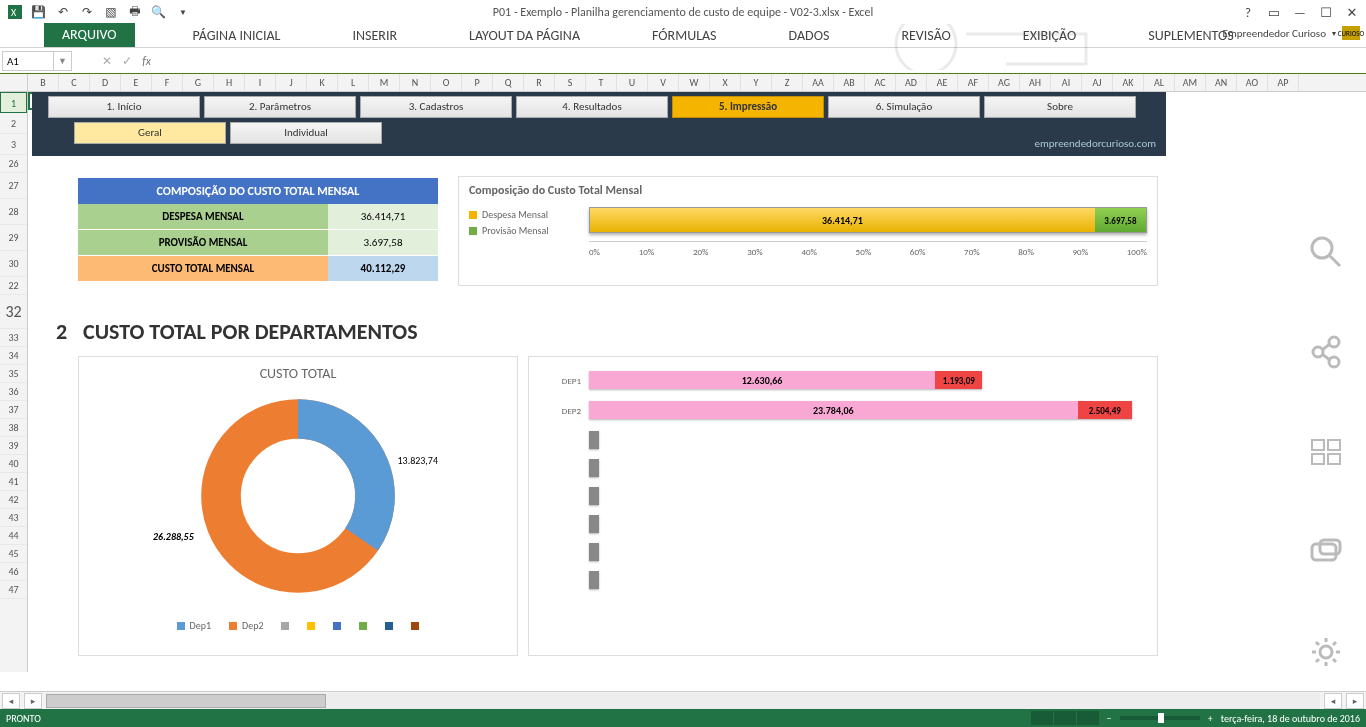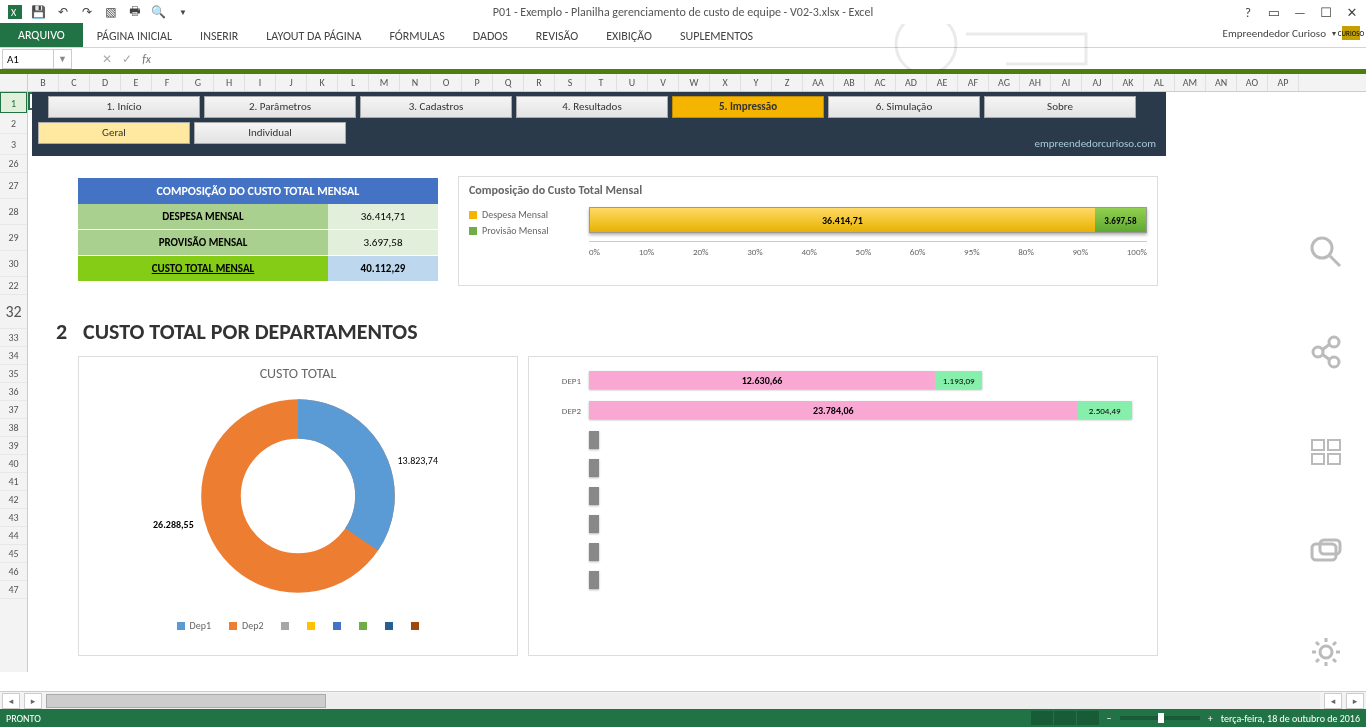"ARQUIVO" .rtab { font-size: 12px -> 14px; margin-left: none -> 44px }
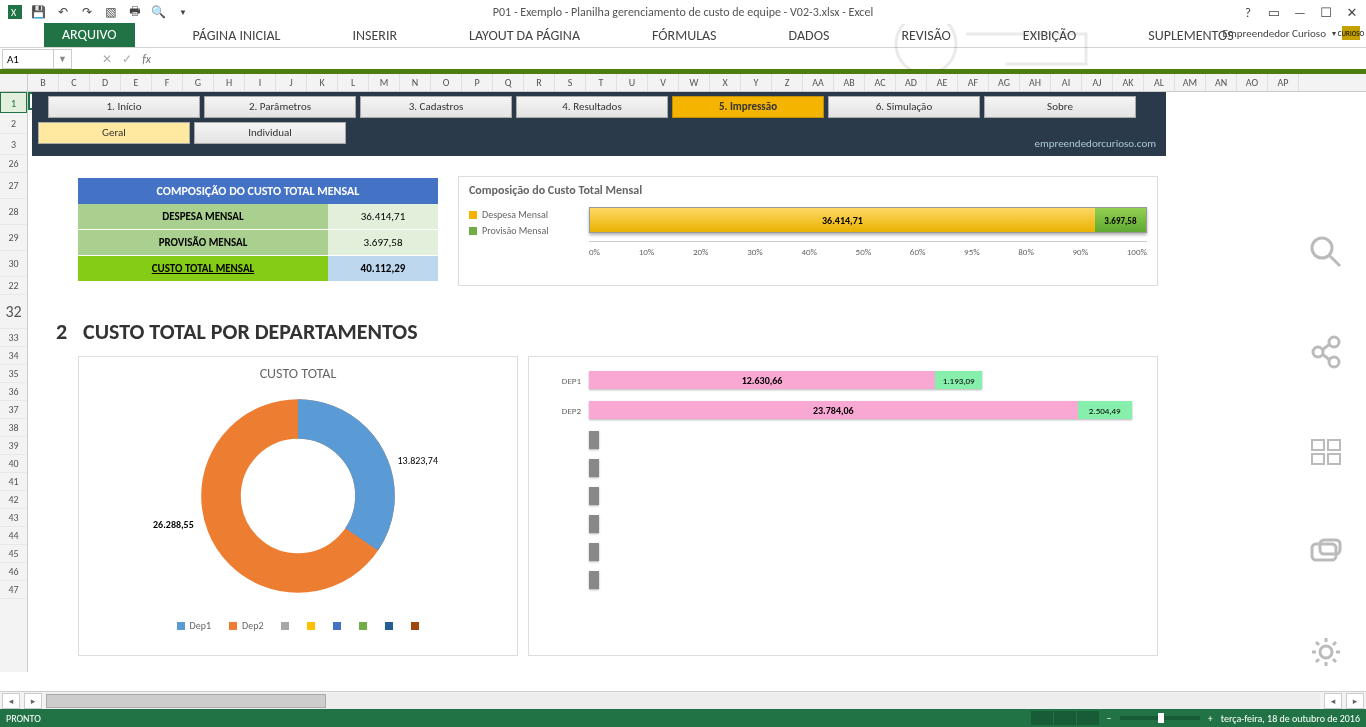"A1" .fxbar { border-bottom: 5px solid #4d7c0f -> 1px solid #4d7c0f }
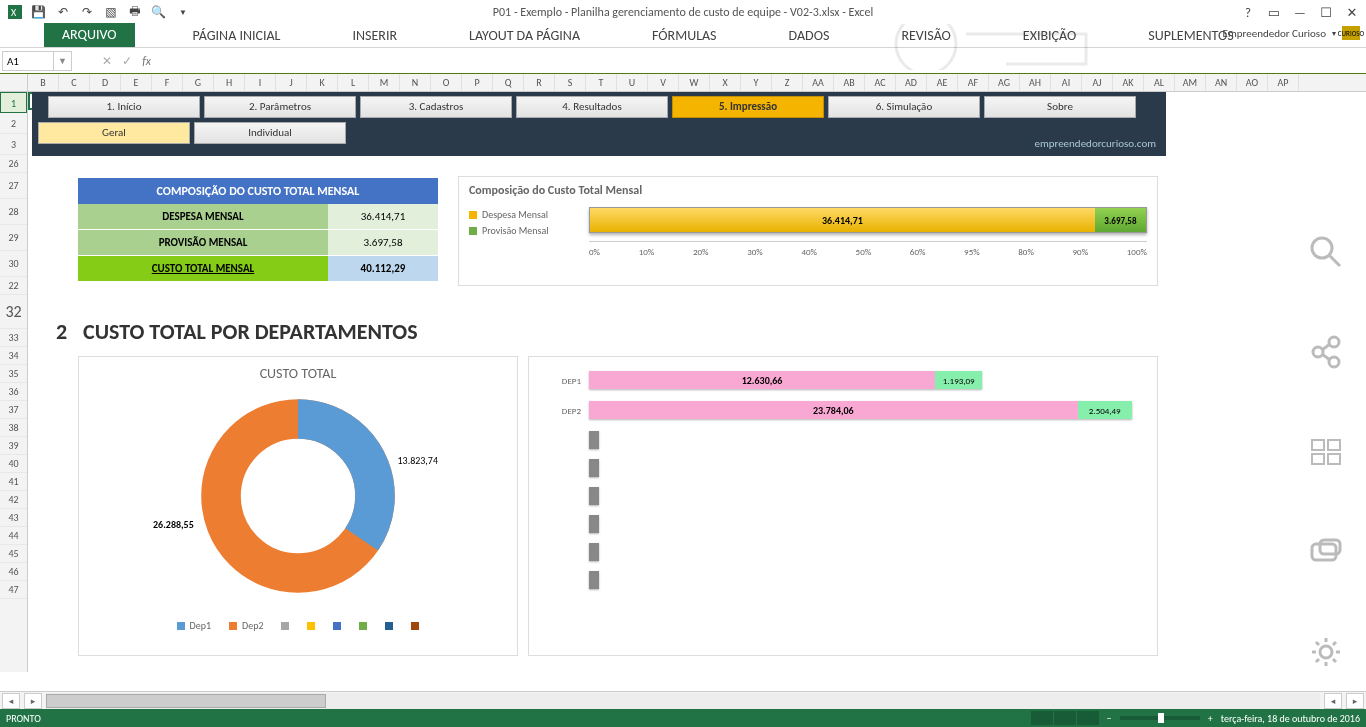"Geral" .navbtn.geral { margin-left: none -> 36px }
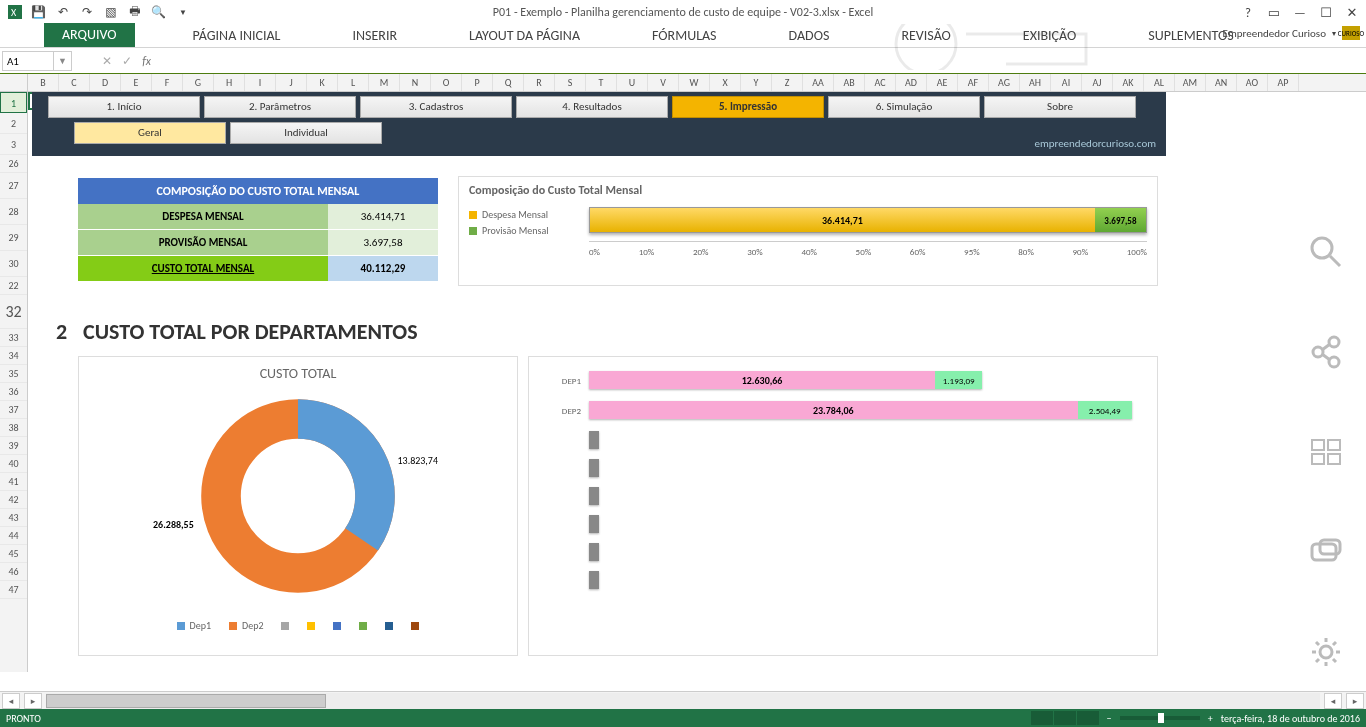"95%" span { text: 95% -> 70% }
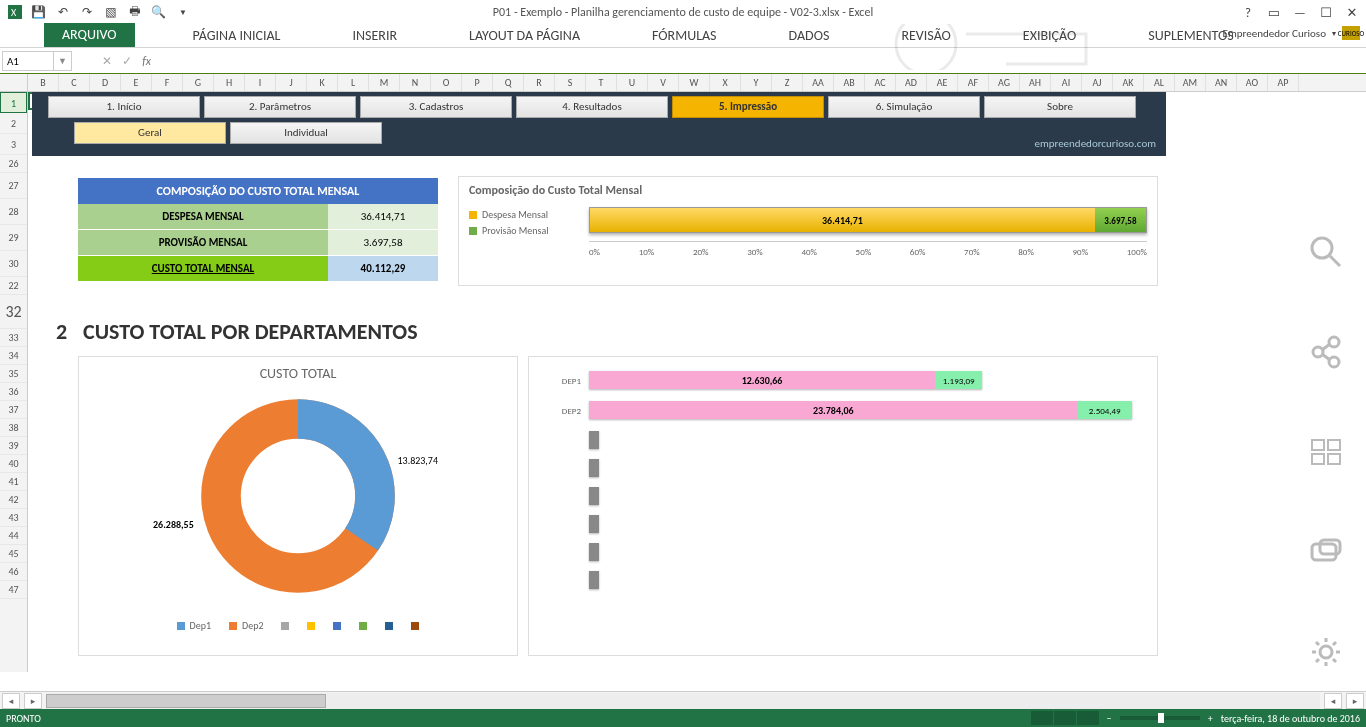"CUSTO TOTAL MENSAL" .r-tot .comp-lbl { background: #84cc16 -> #fdba74; text-decoration: underline -> none }
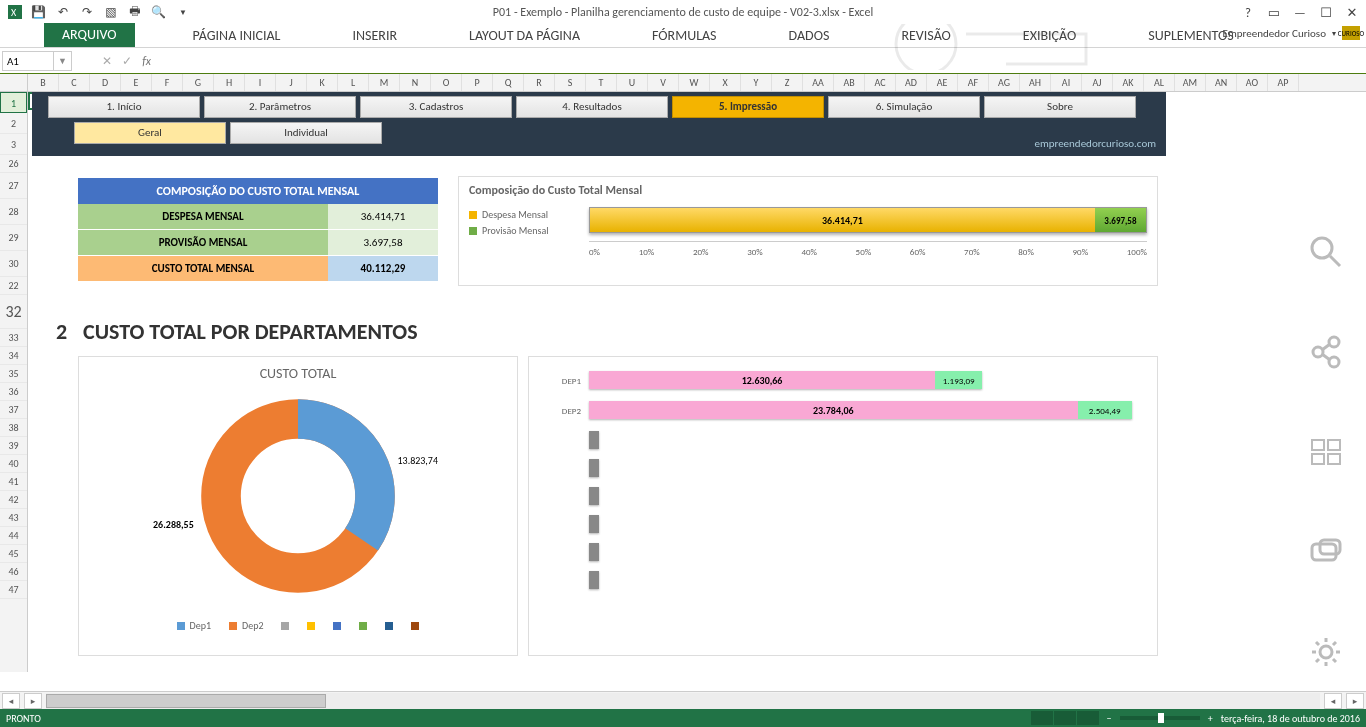"1.193,09" .db-seg2 { background: #86efac -> #ef4444; font-weight: normal -> bold }
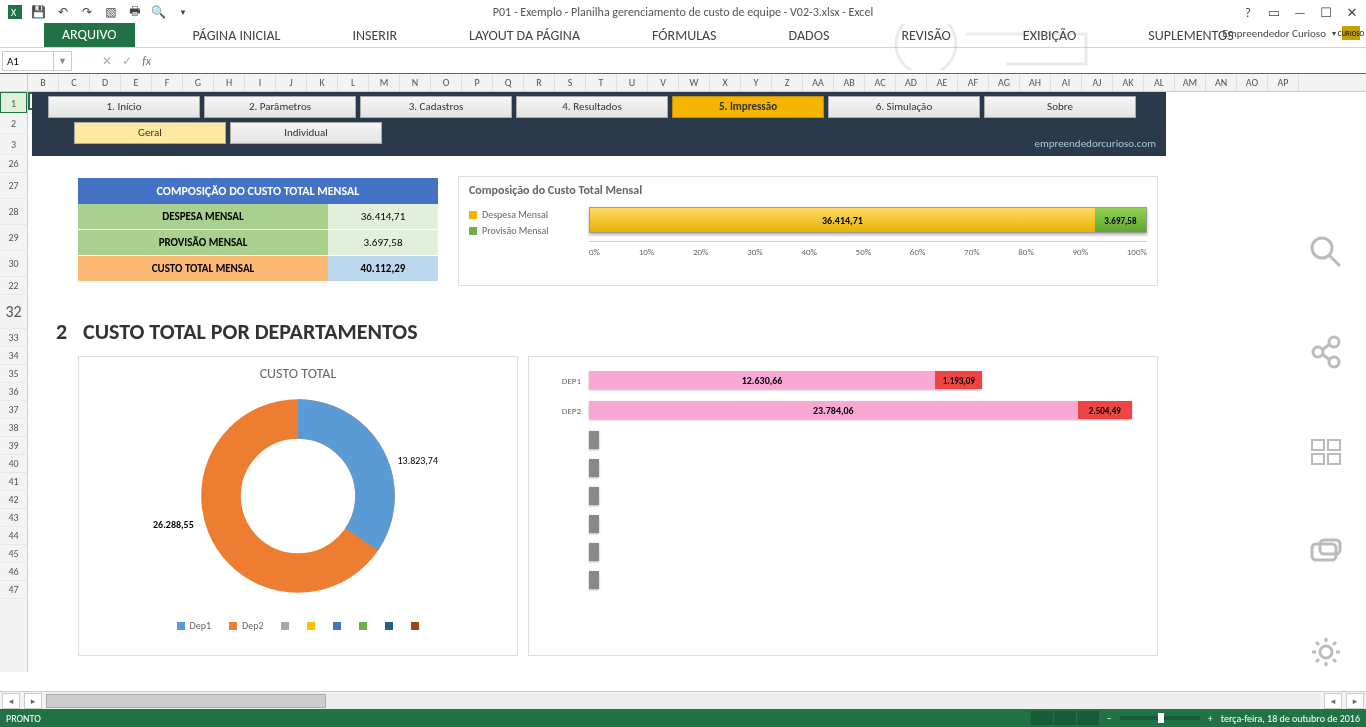"26.288,55" .donut-lbl2 { font-style: none -> italic; top: 132px -> 144px }
